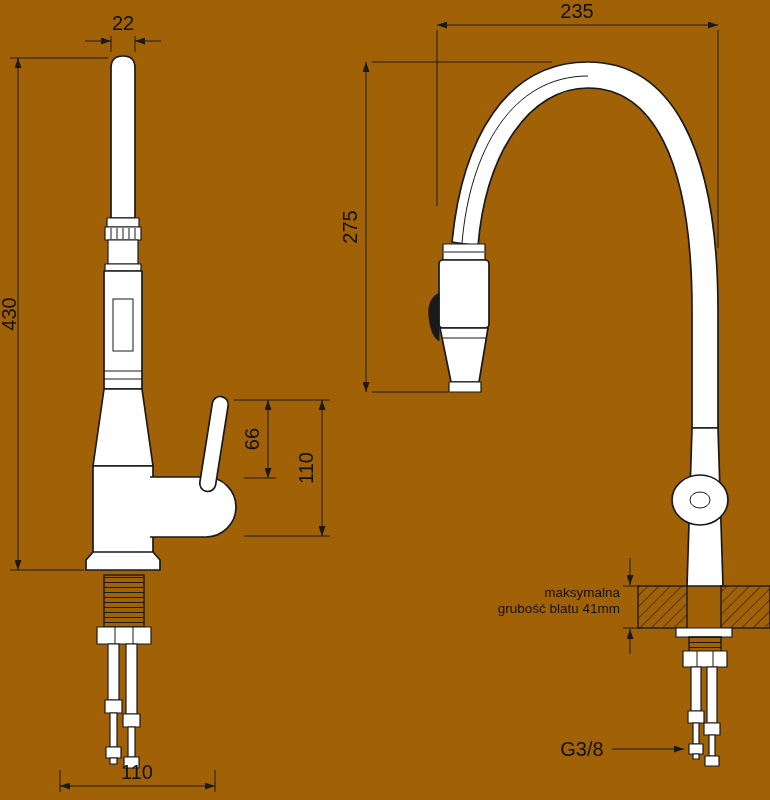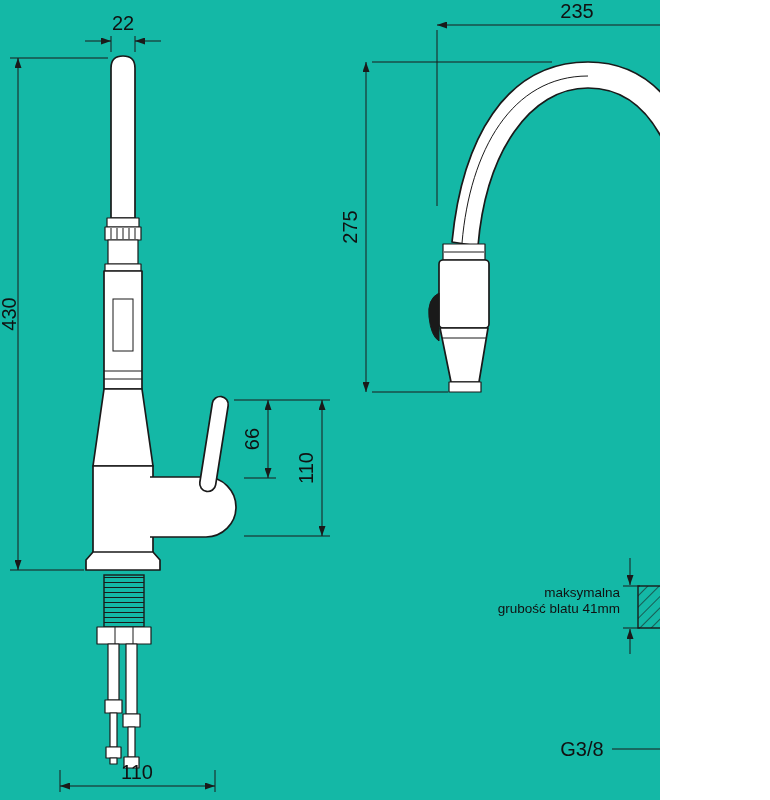"22" .stage { background: #14b8a6 -> #a16207; width: 660px -> 770px }
